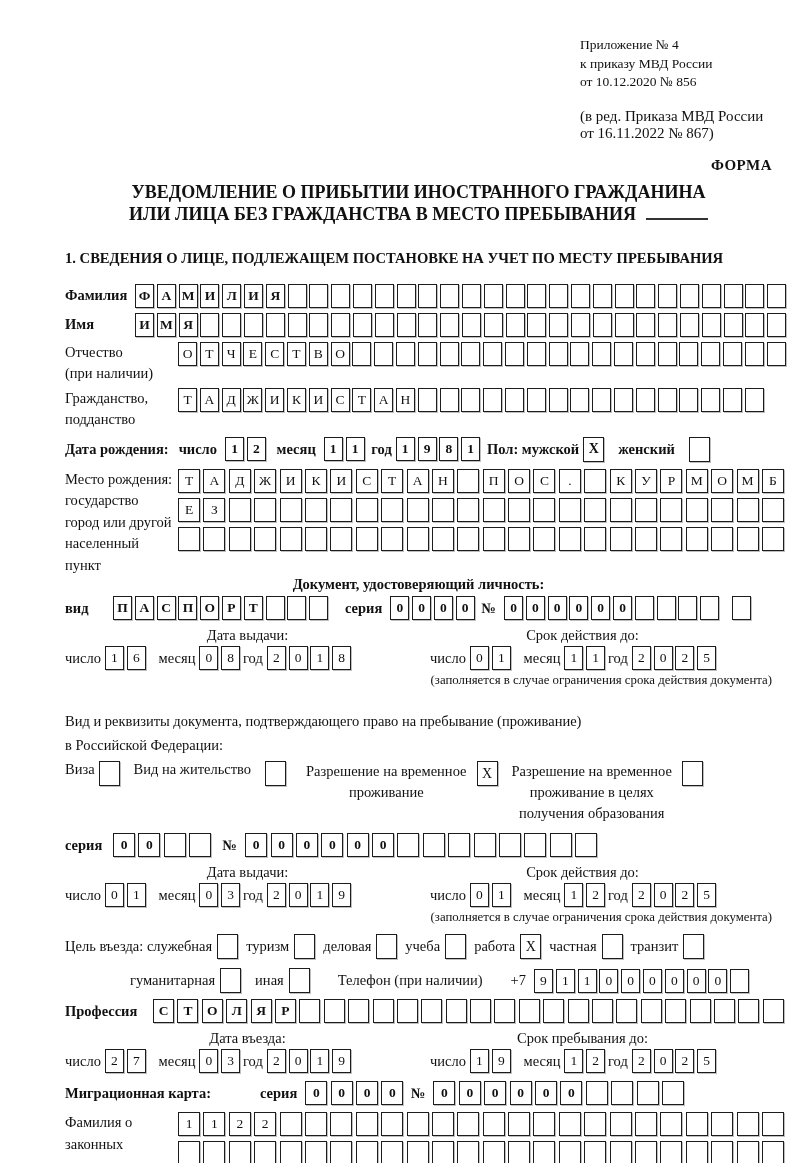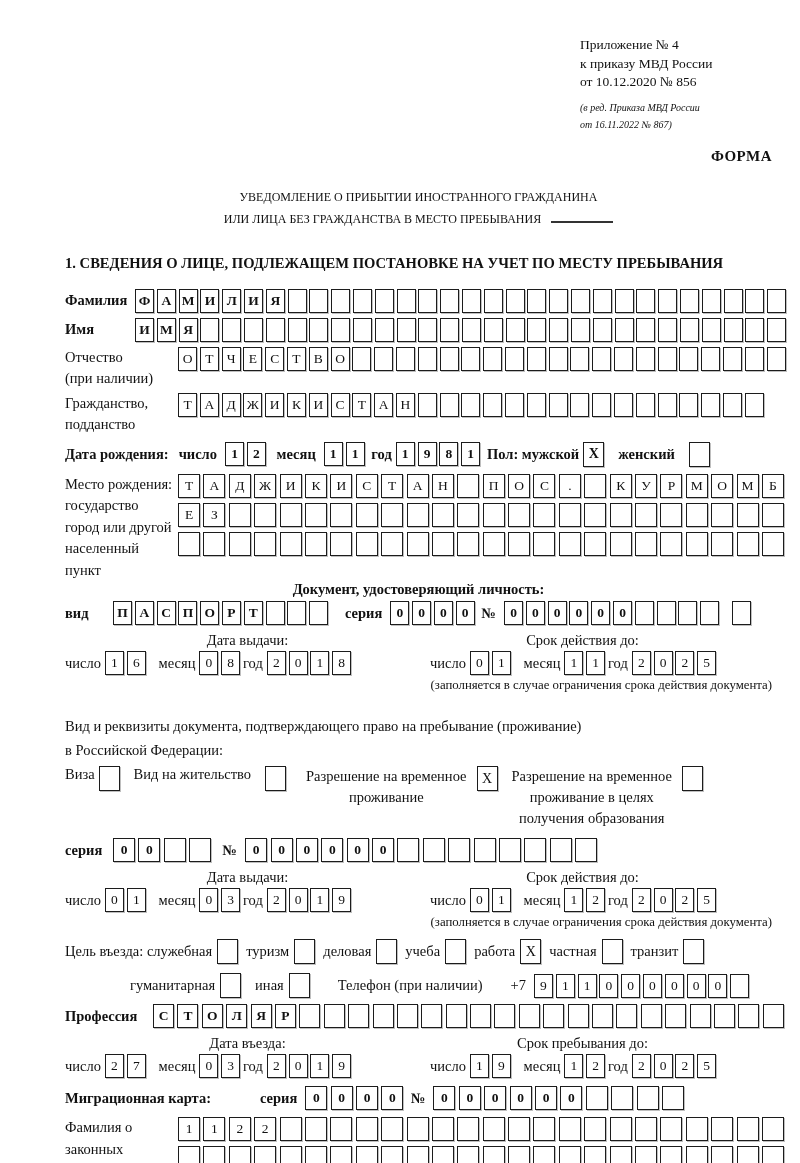"(в ред. Приказа МВД России" .annex .edit { font-size: 10px -> 15px; font-style: italic -> none; margin-top: 7px -> 16px }
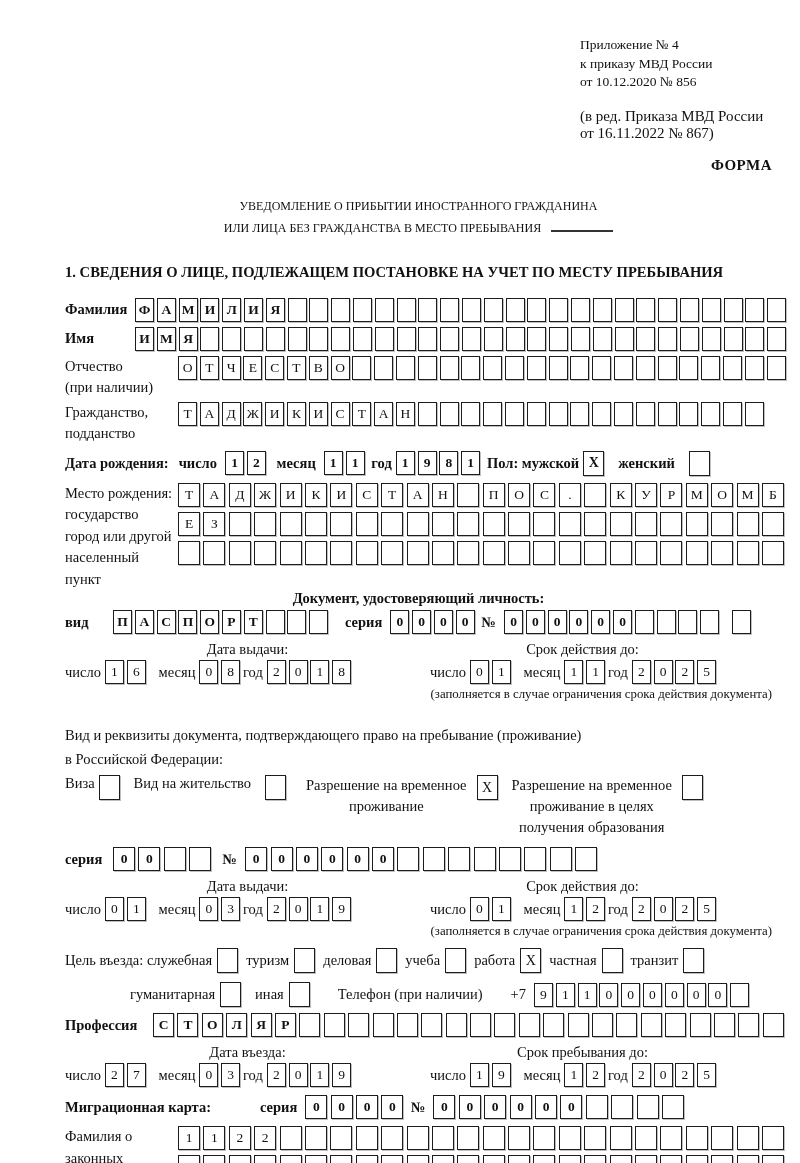"УВЕДОМЛЕНИЕ О ПРИБЫТИИ ИНОСТРАННОГО" .title { font-size: 12px -> 18px; font-weight: normal -> bold; margin-top: 21px -> 7px }
